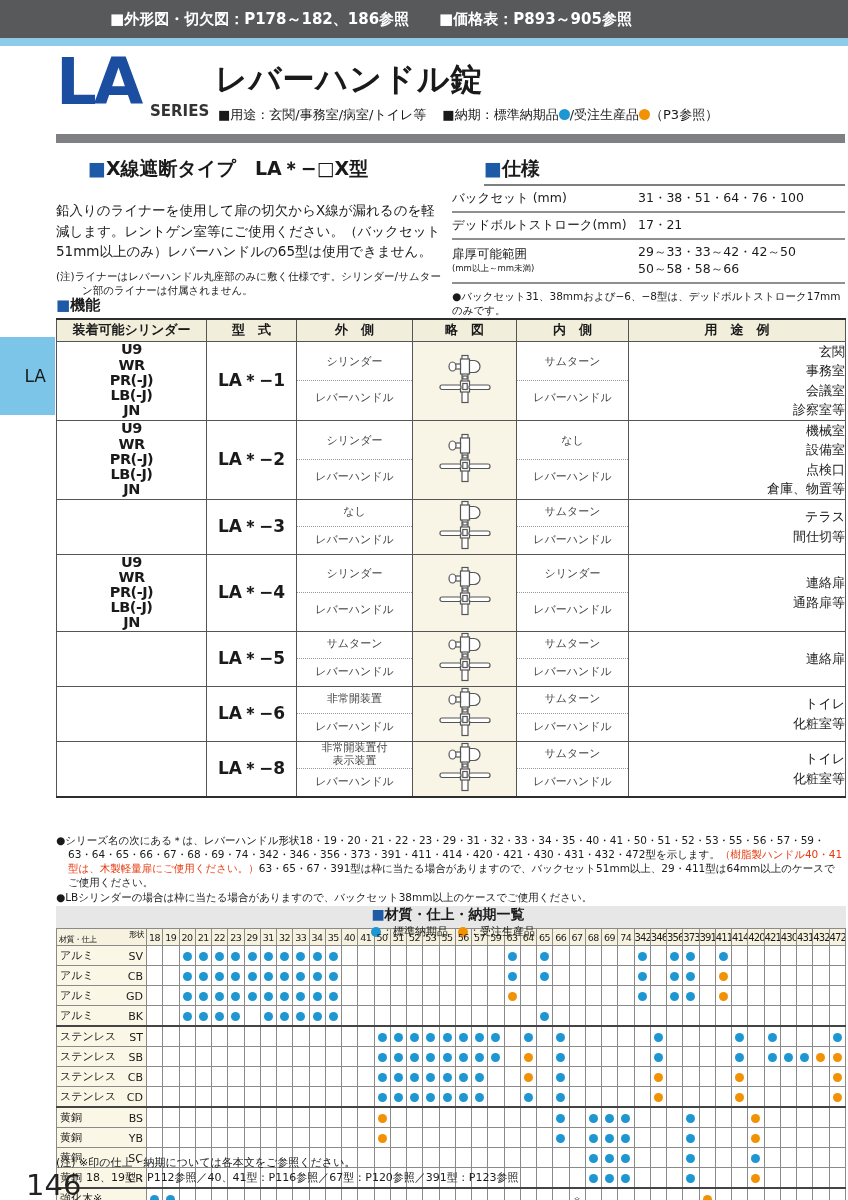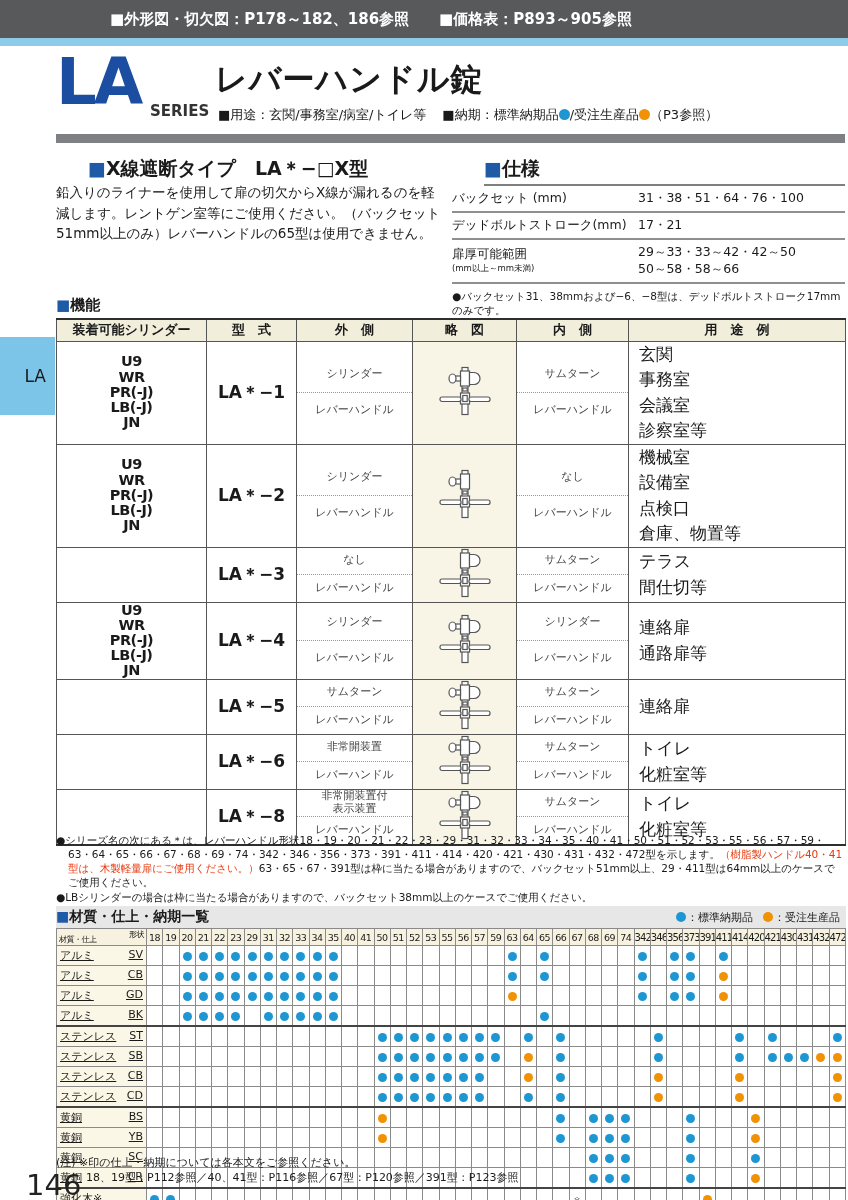"鉛入りのライナーを使用して扉の切欠からX線が漏れるのを軽減します。レントゲン室等" .xray-body { margin-top: 0 -> 18px }
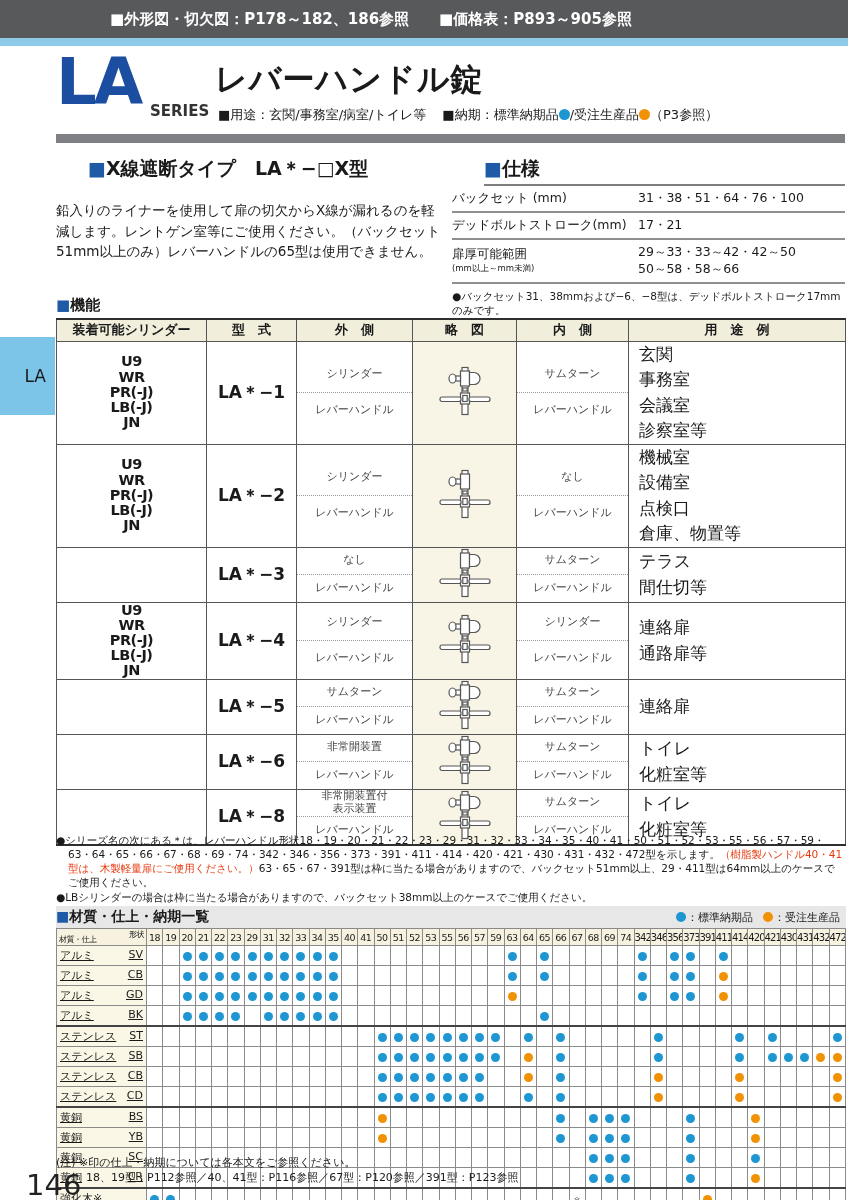"(注)ライナーはレバーハンドル丸座部のみに敷く仕様です。シリンダー/サムターン部" div.xray-note { html: none -> <div>(注)ライナーはレバーハンドル丸座部のみに敷く仕様です。シリンダー/サムターン部のライナーは付属されません。</div> }
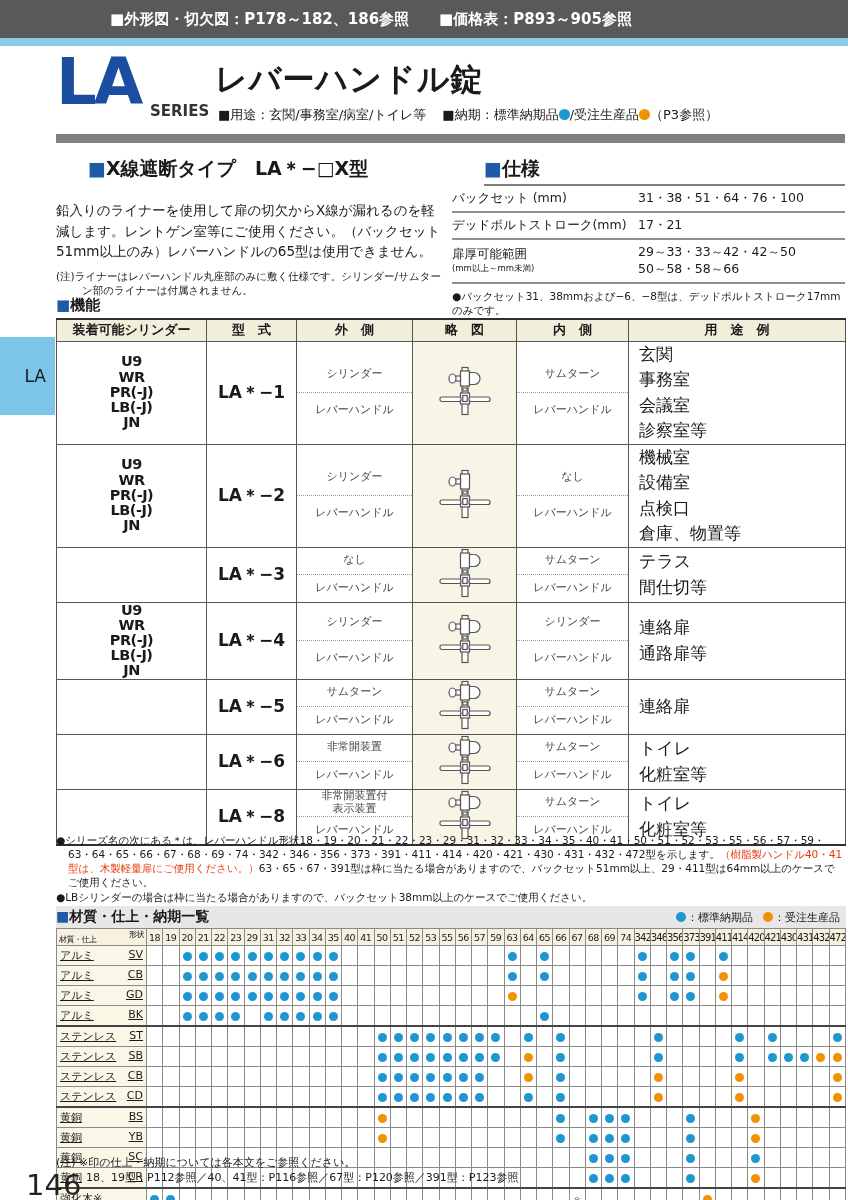"玄関" .f-usage { font-size: 17px -> 13px; text-align: left -> right }
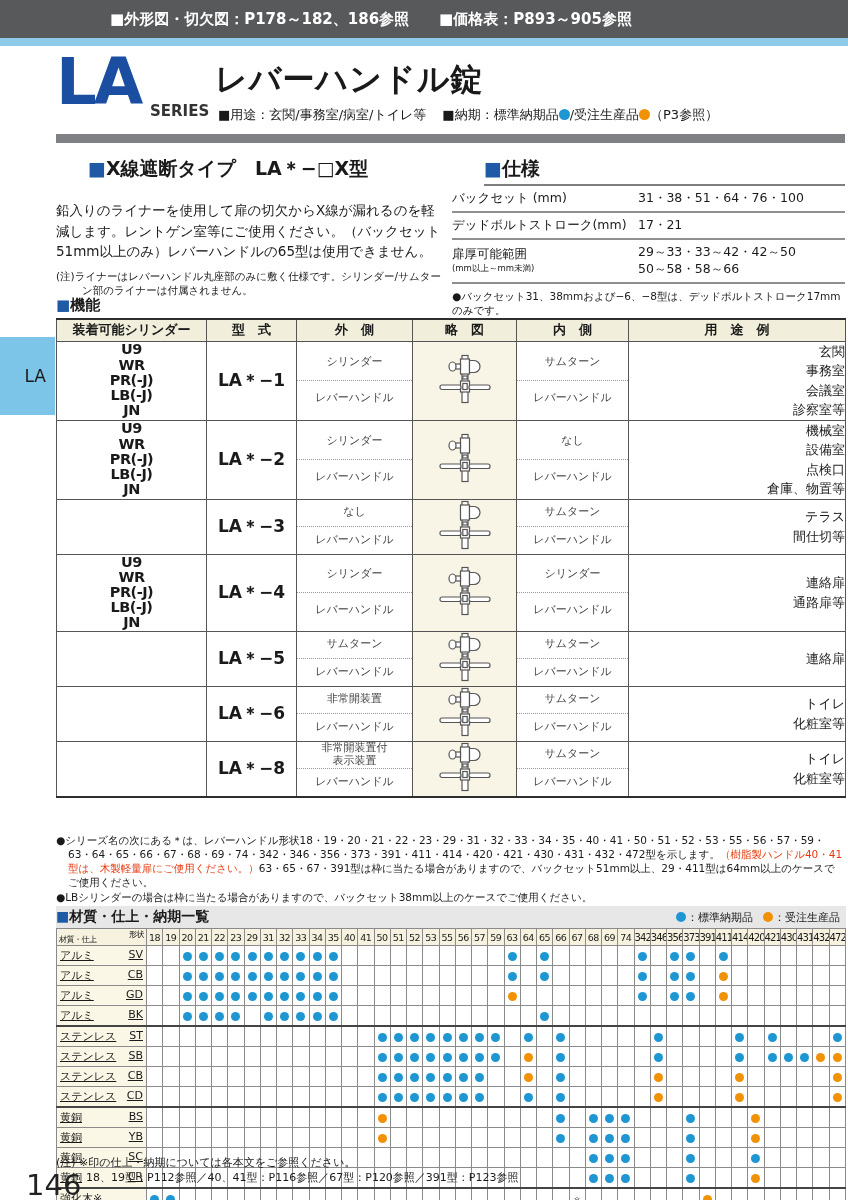"■材質・仕上・納期一覧" .m-titlebar { flex-direction: none -> column }
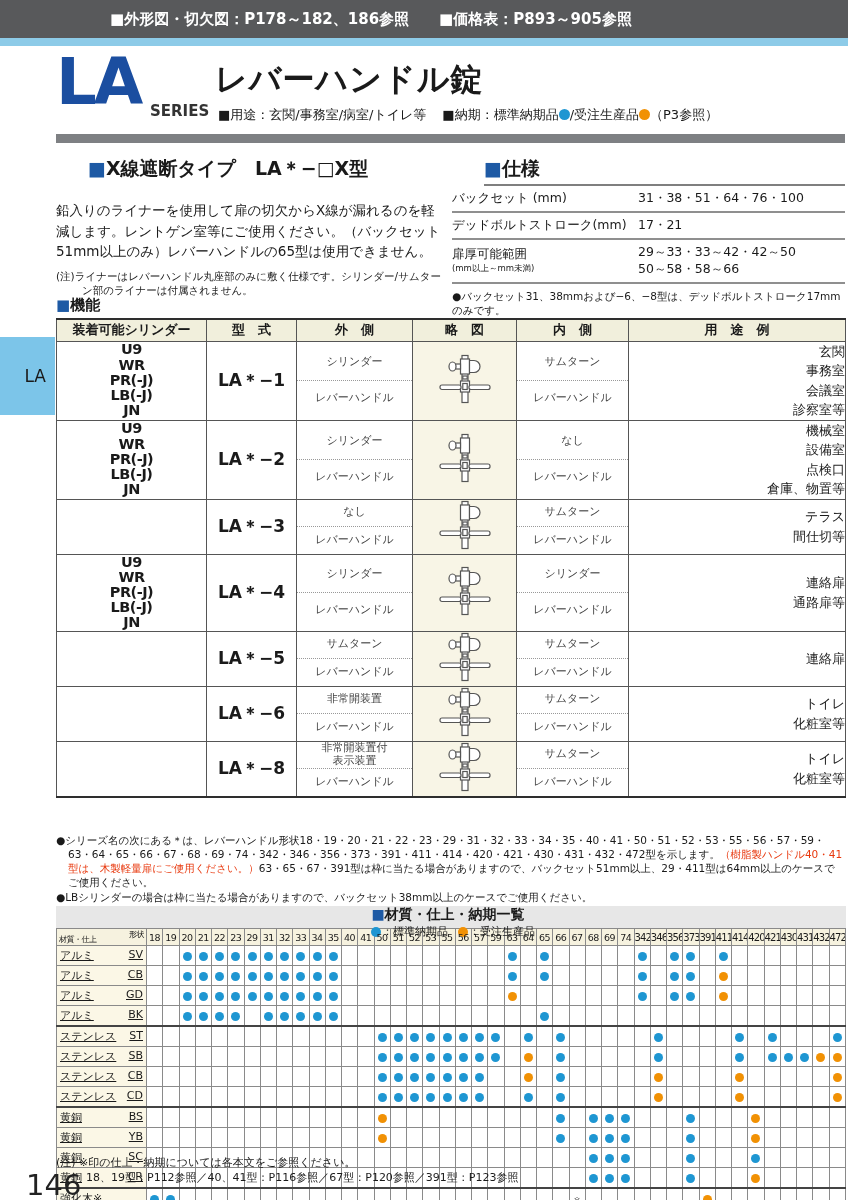"アルミ" .m-label-inner { align-items: flex-start -> flex-end; text-decoration: underline -> none }
